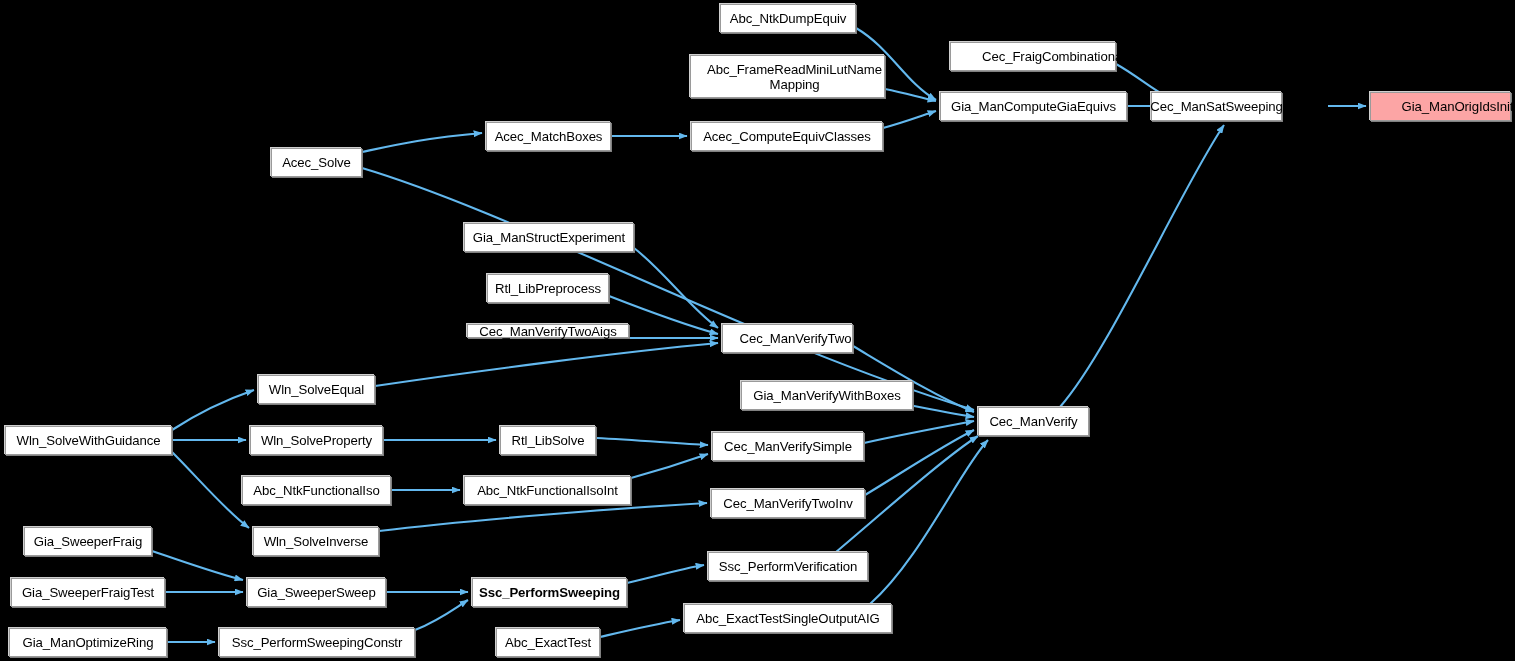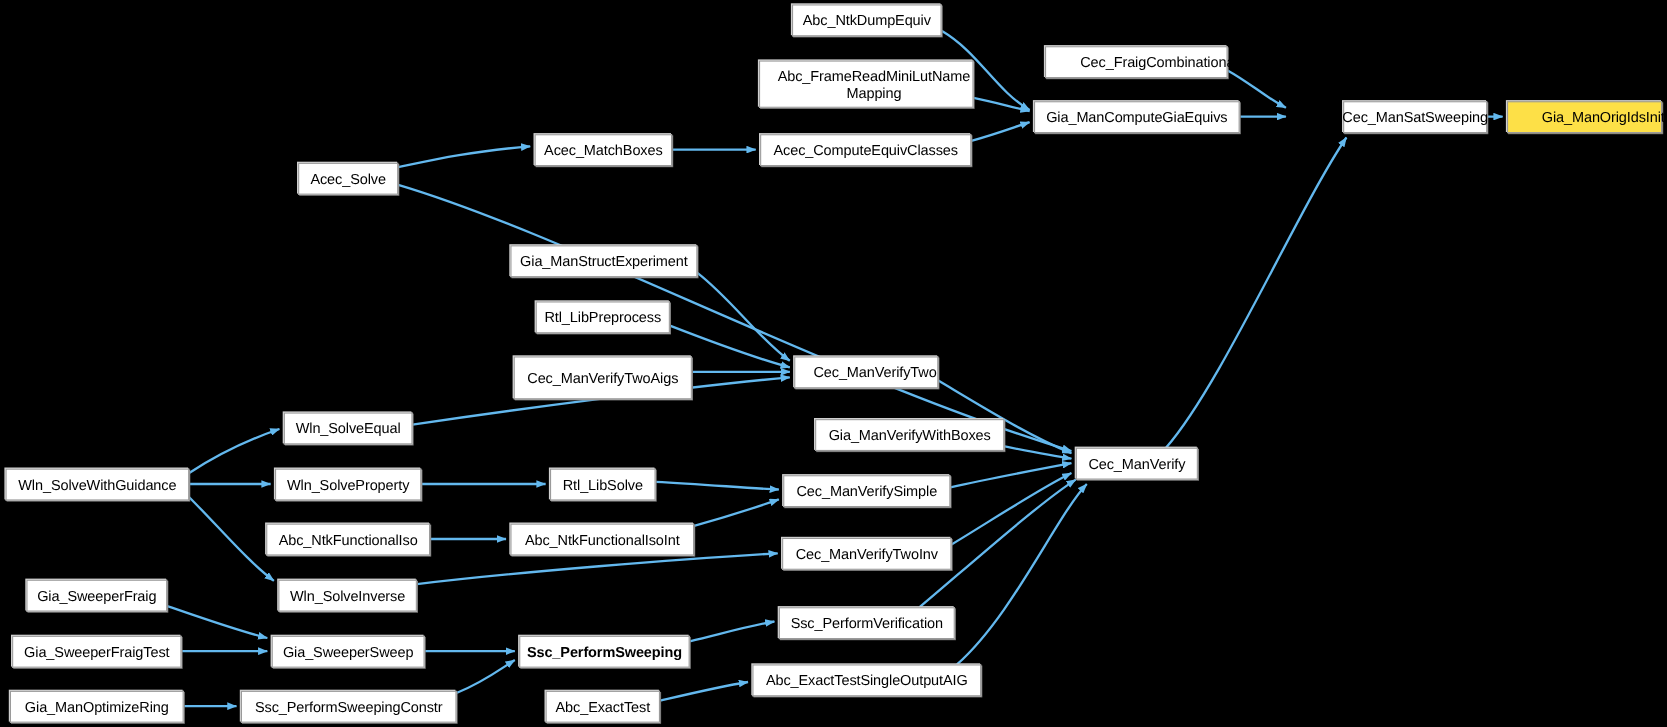"Cec_ManSatSweeping" div.node { left: 1221px -> 1151px }
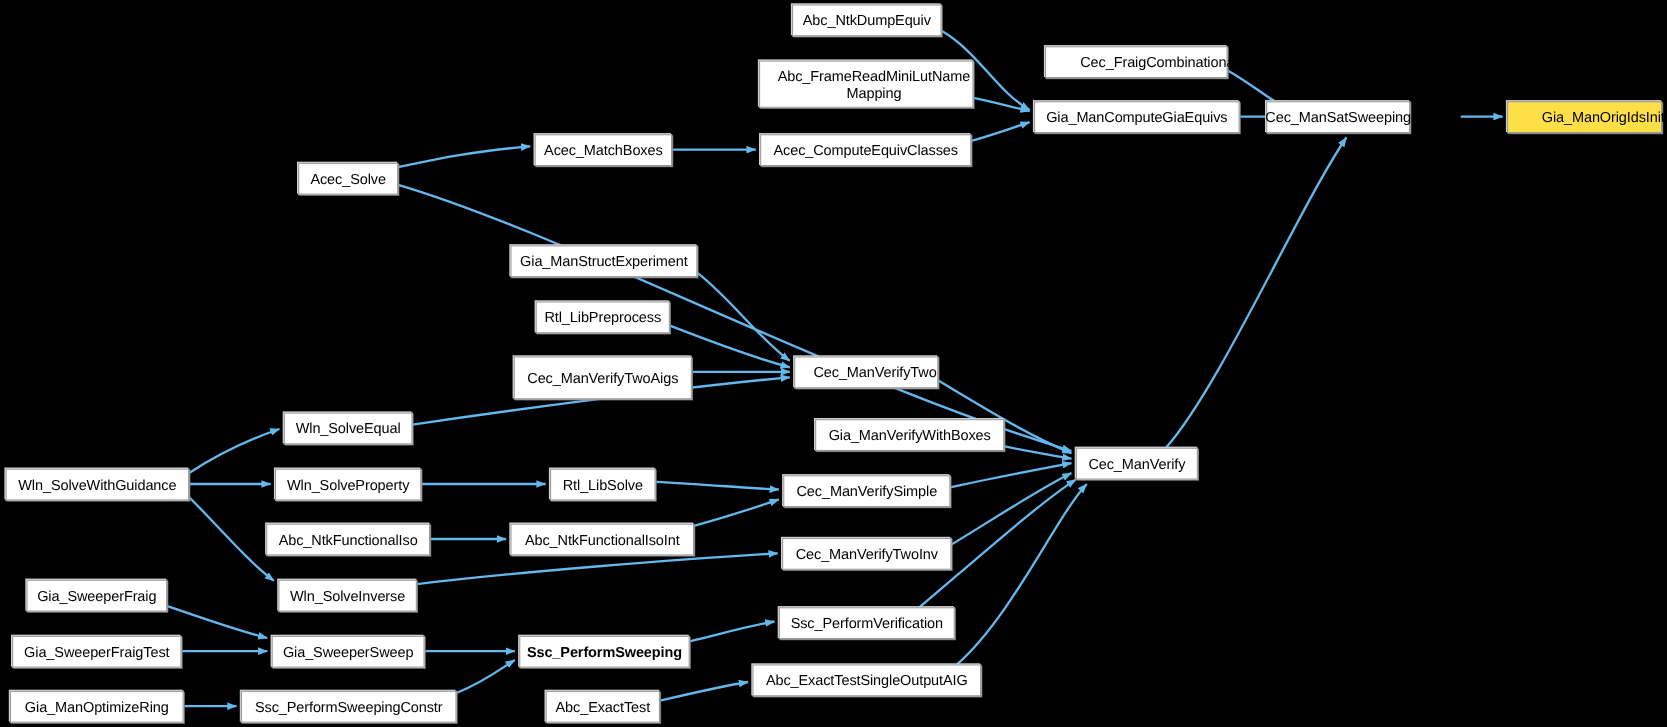"Gia_ManOrigIdsInit" .node.focus { background: #fde047 -> #fca5a5 }
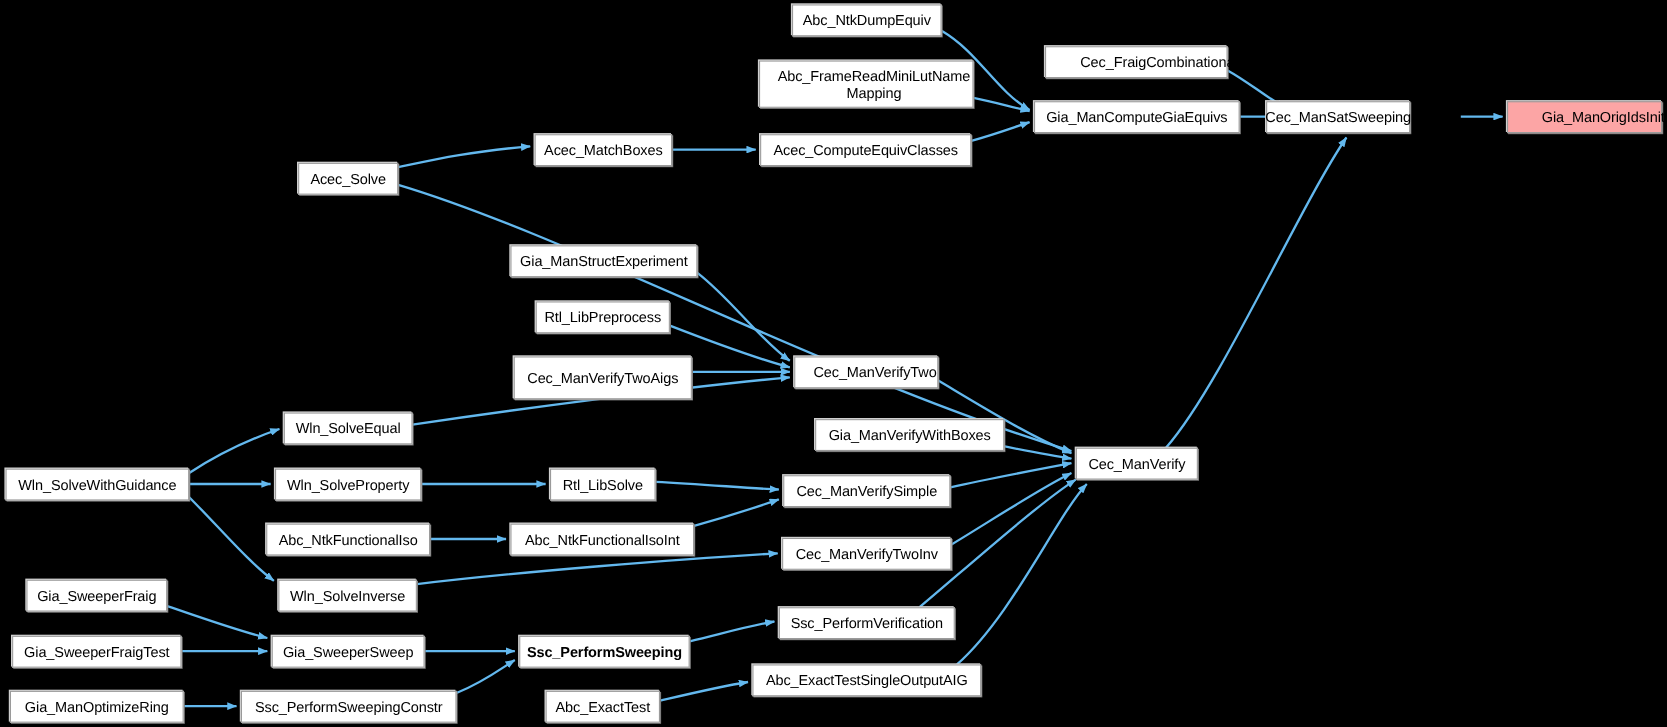"Cec_ManVerifyTwoAigs" div.node { height: 39px -> 14px }
